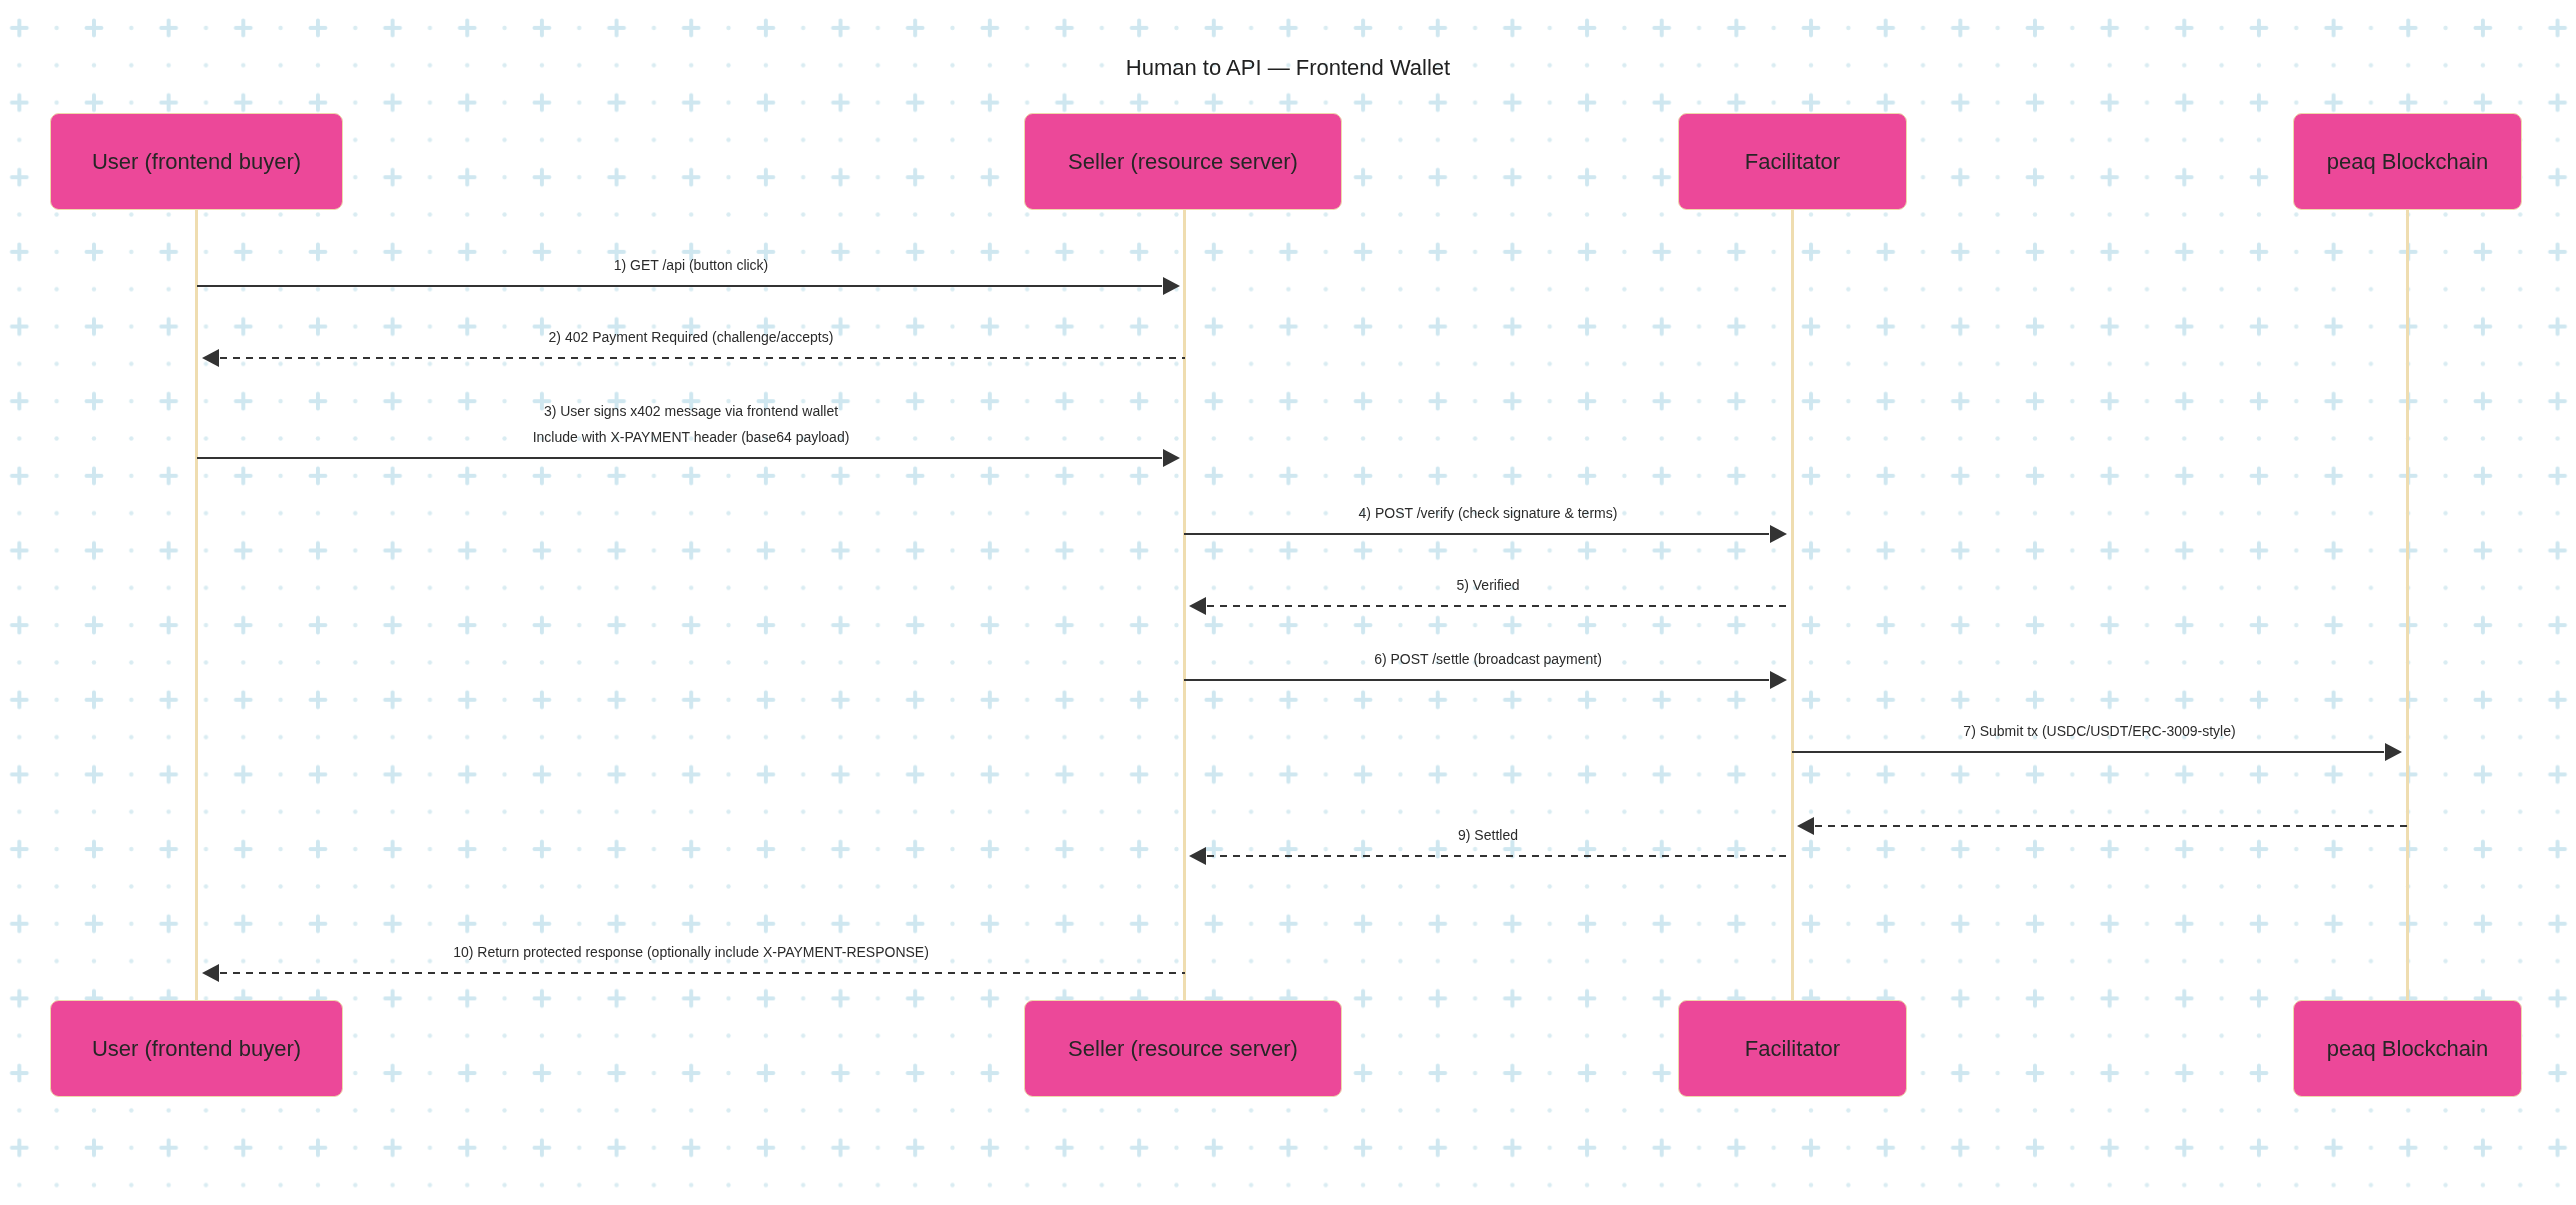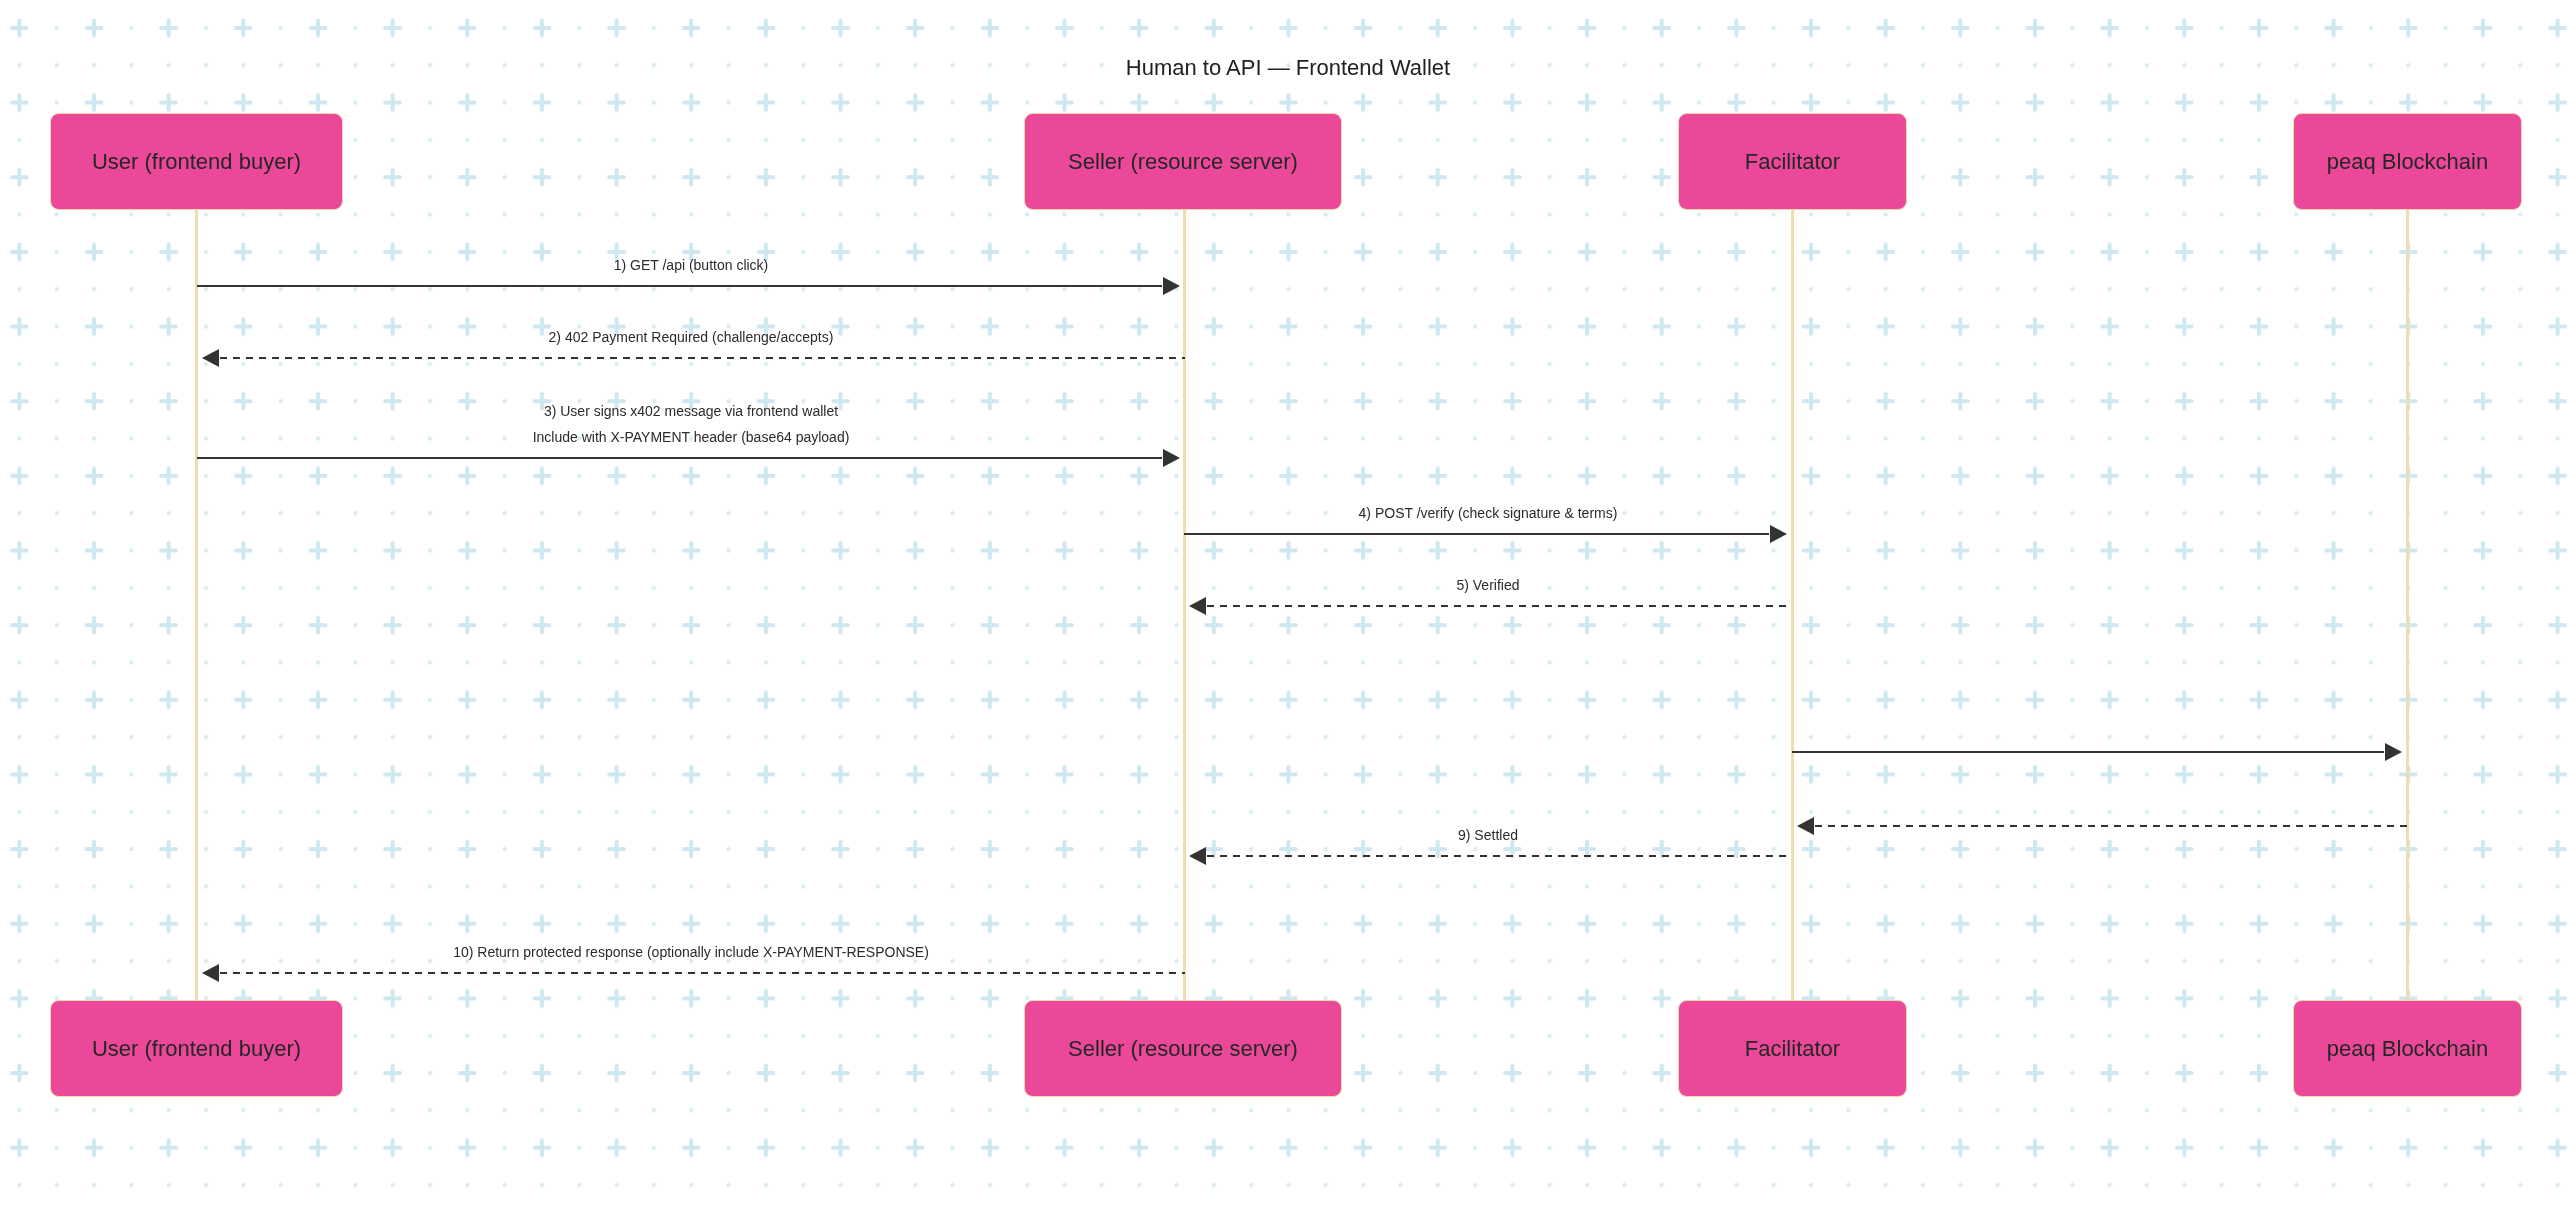"6) POST /settle (broadcast payment)" div.msg { html: none -> <div> <div>6) POST /settle (broadcast payment)</div> <div></div> <div></div> </div> }
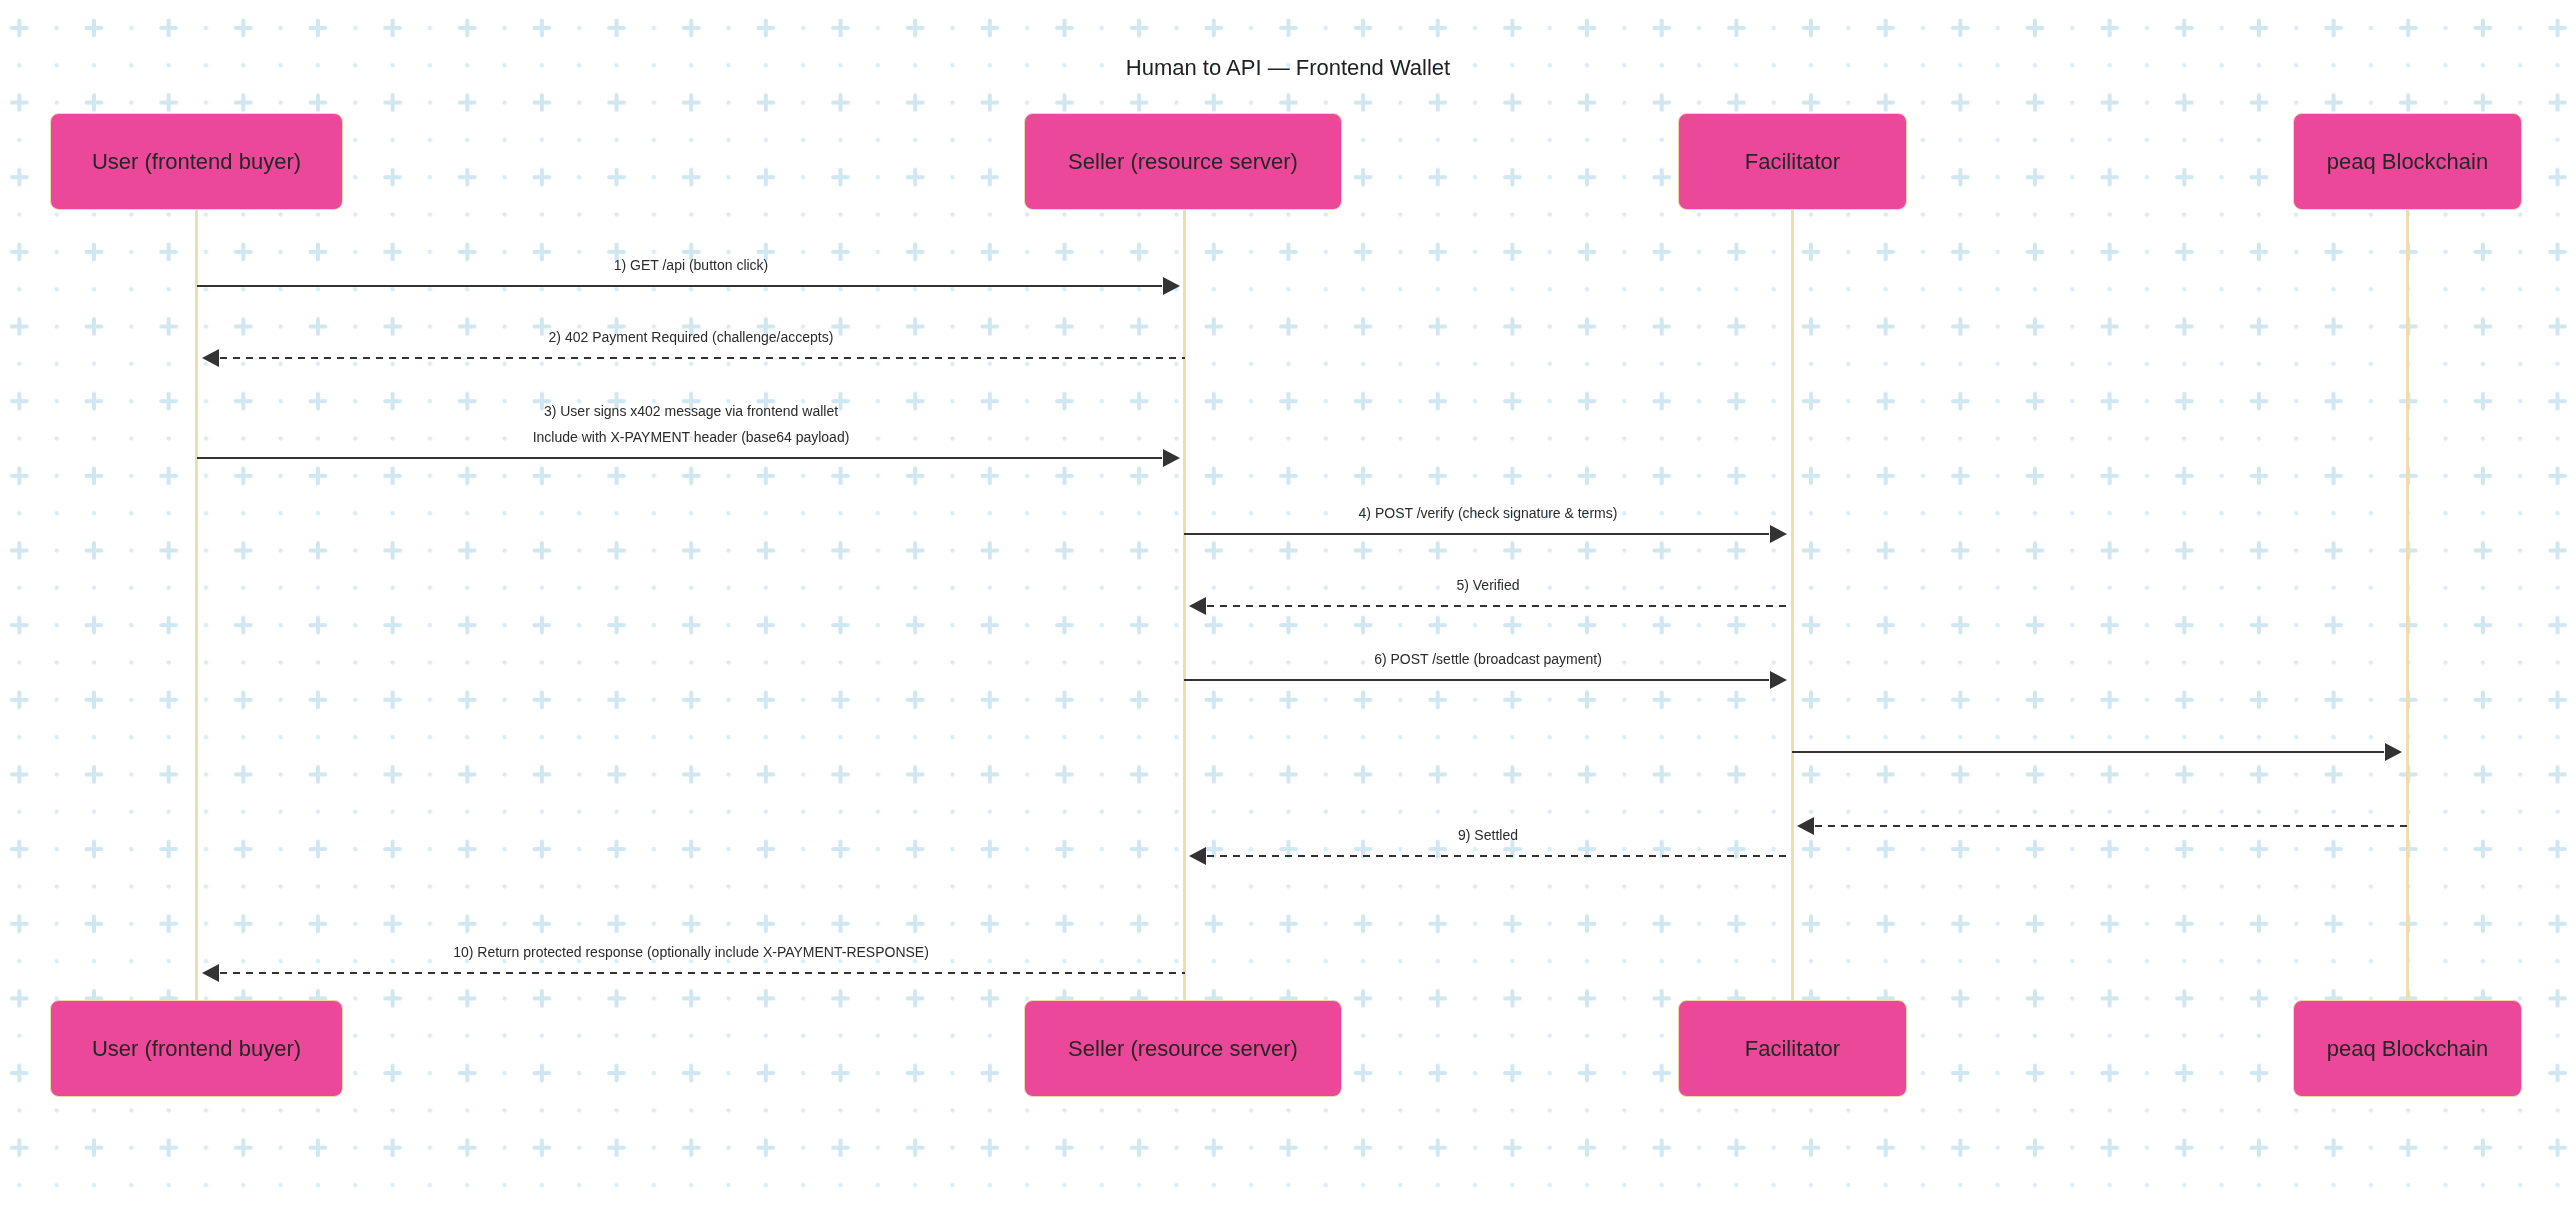"7) Submit tx (USDC/USDT/ERC-3009-style)" div.label { html: none -> <div>7) Submit tx (USDC/USDT/ERC-3009-style)</div> }
